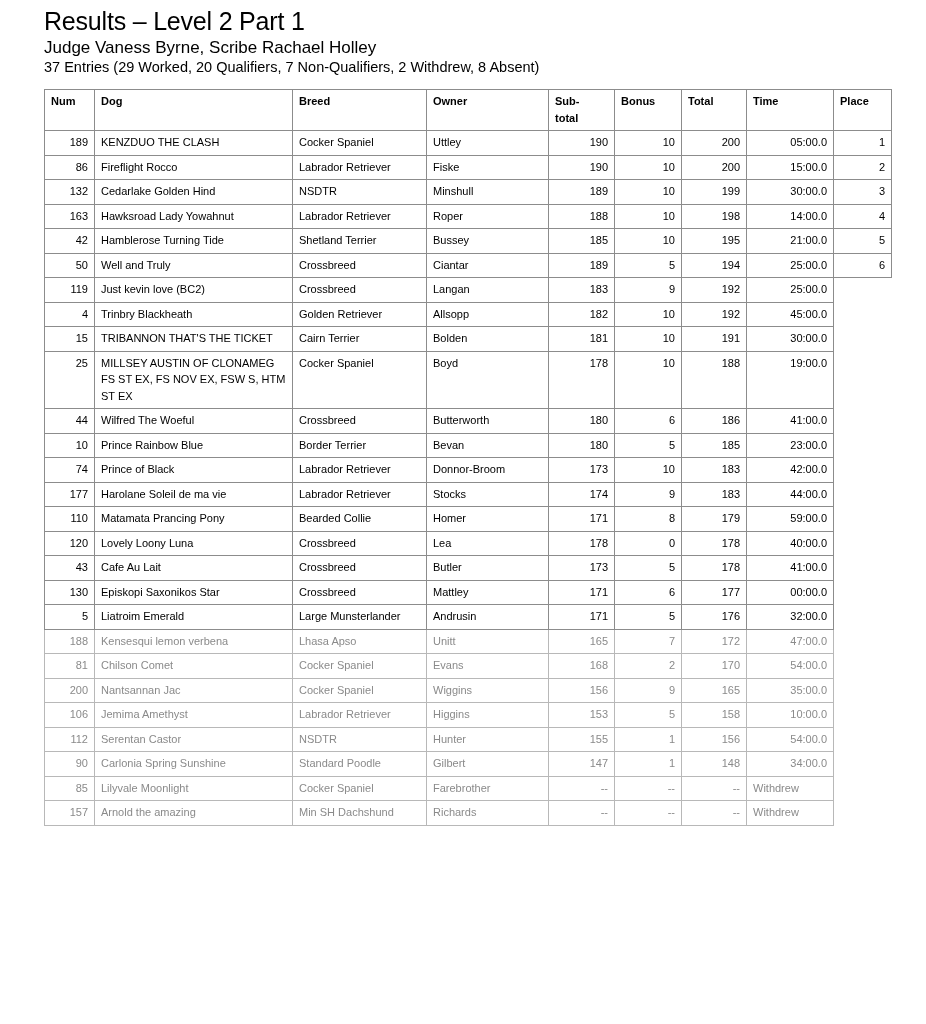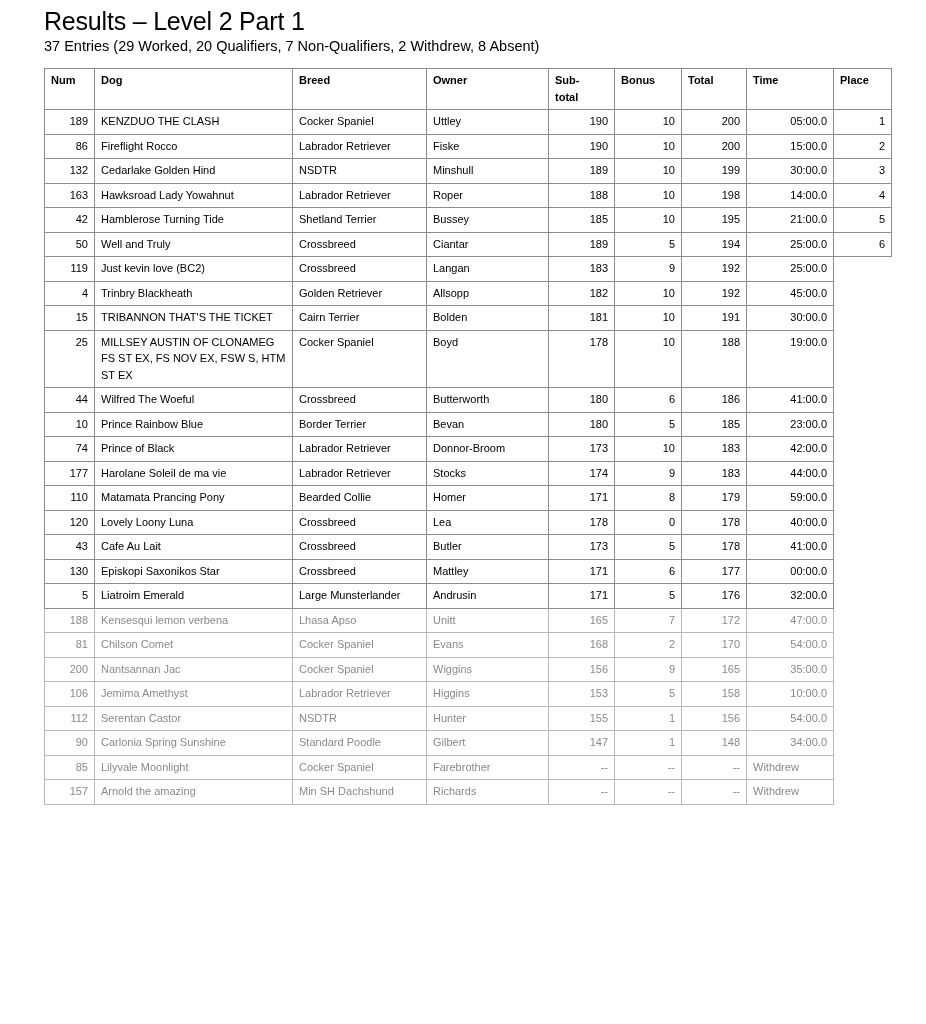"Judge Vaness Byrne, Scribe Rachael" div.doc-subtitle { html: none -> <div>Judge Vaness Byrne, Scribe Rachael Holley</div> }
